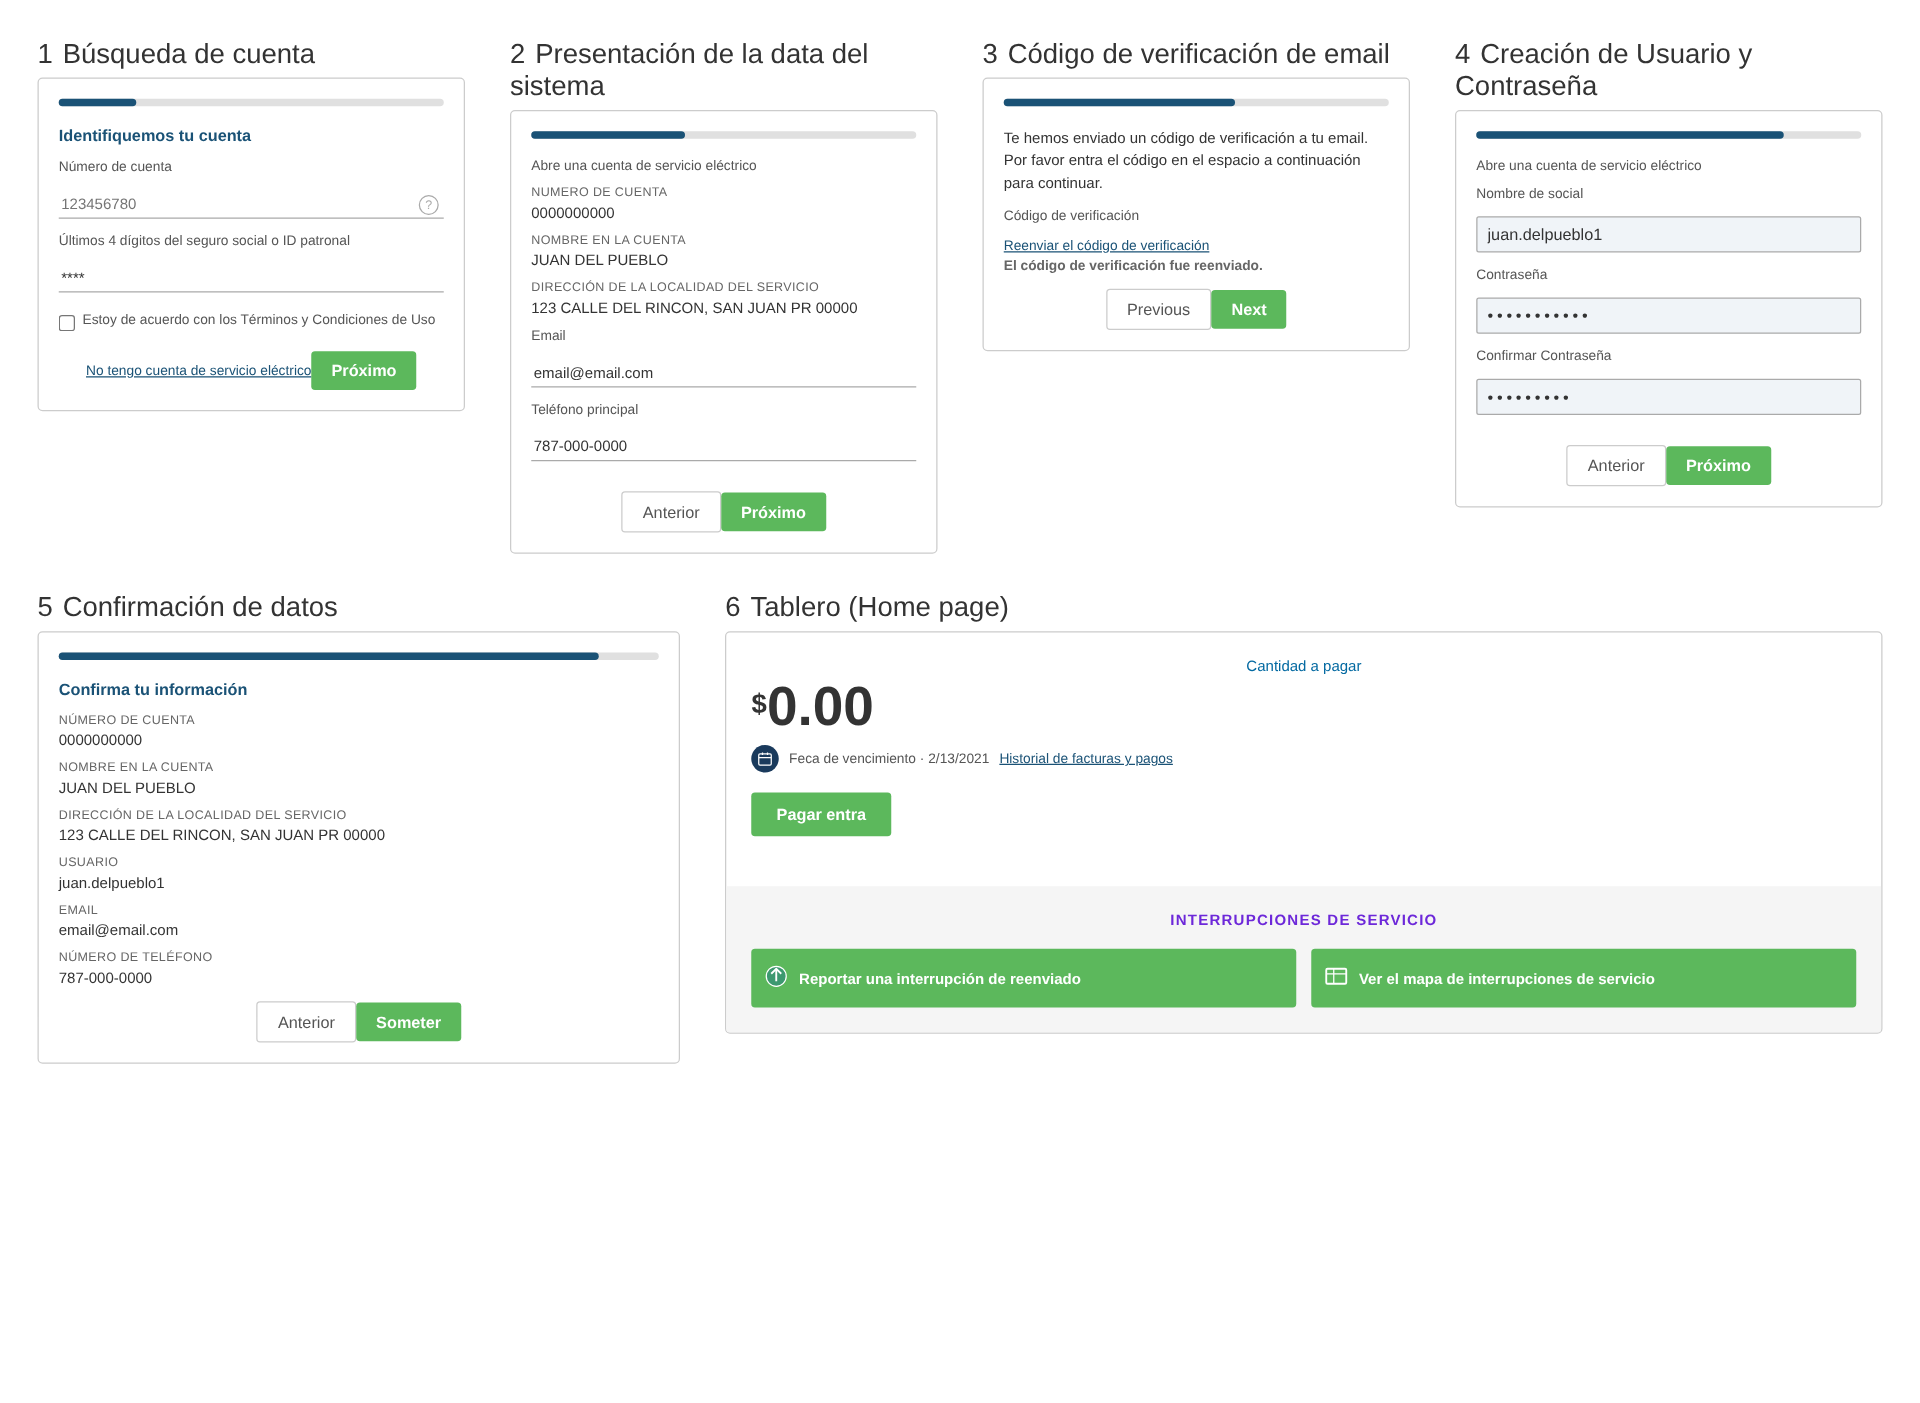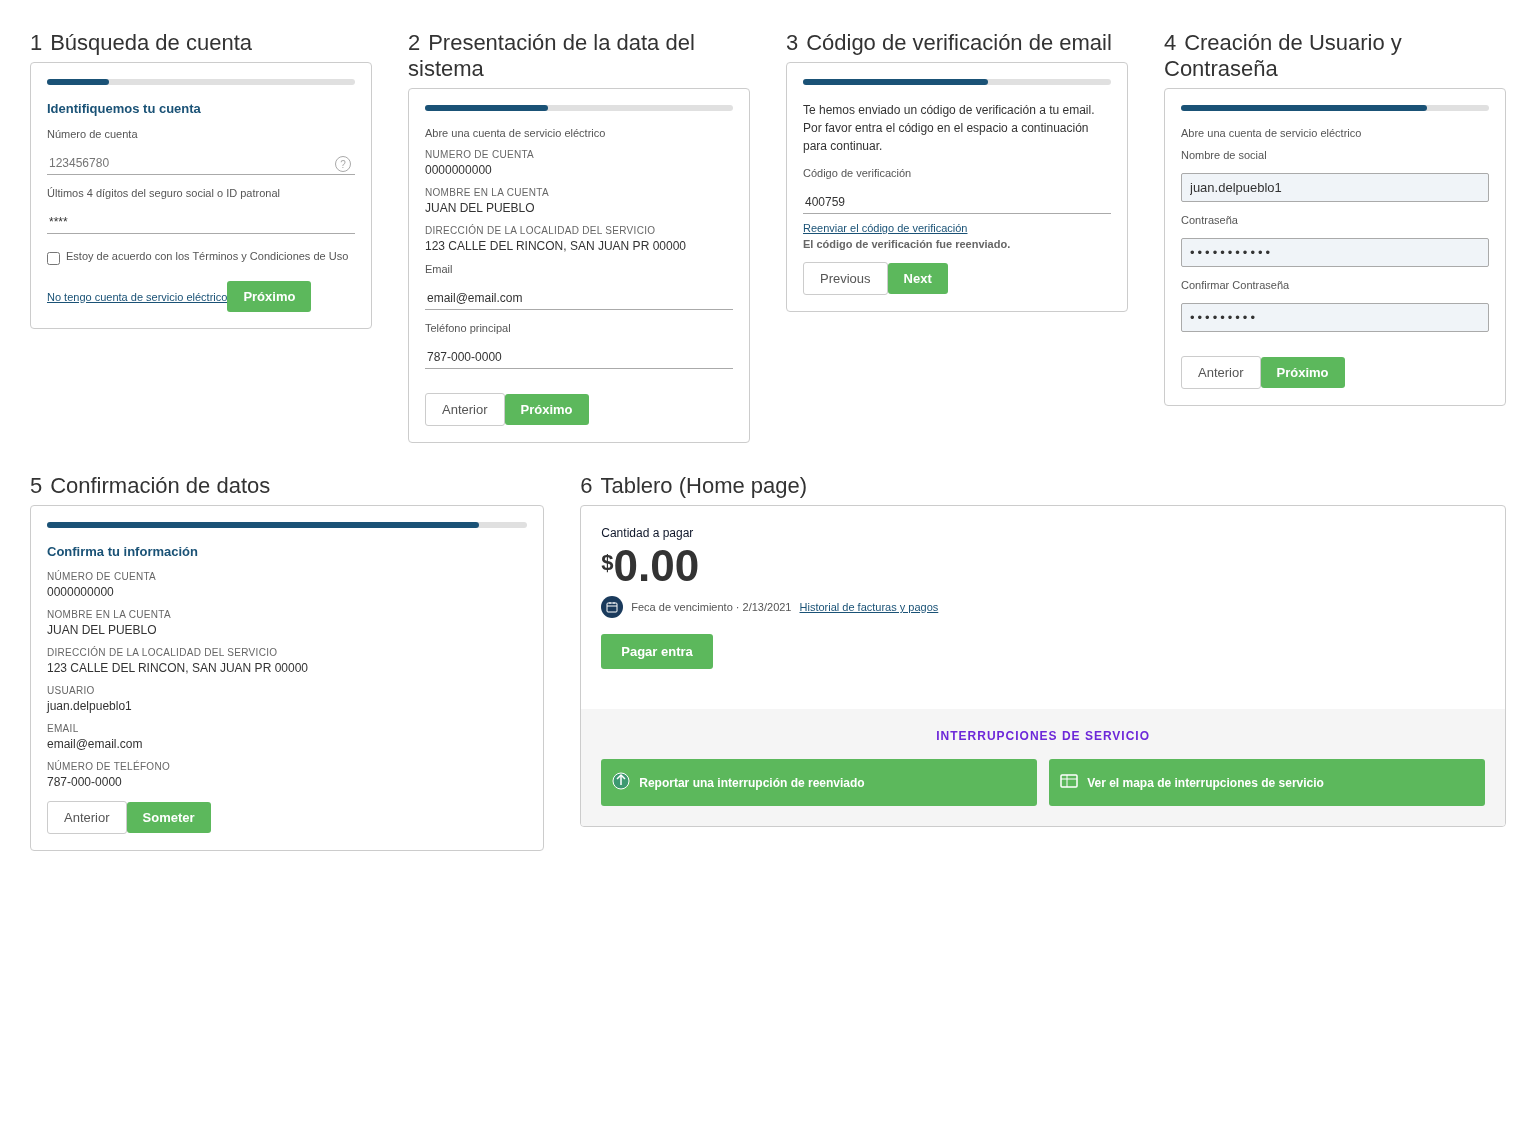"400759" input.input-field { html: <input> -> none }
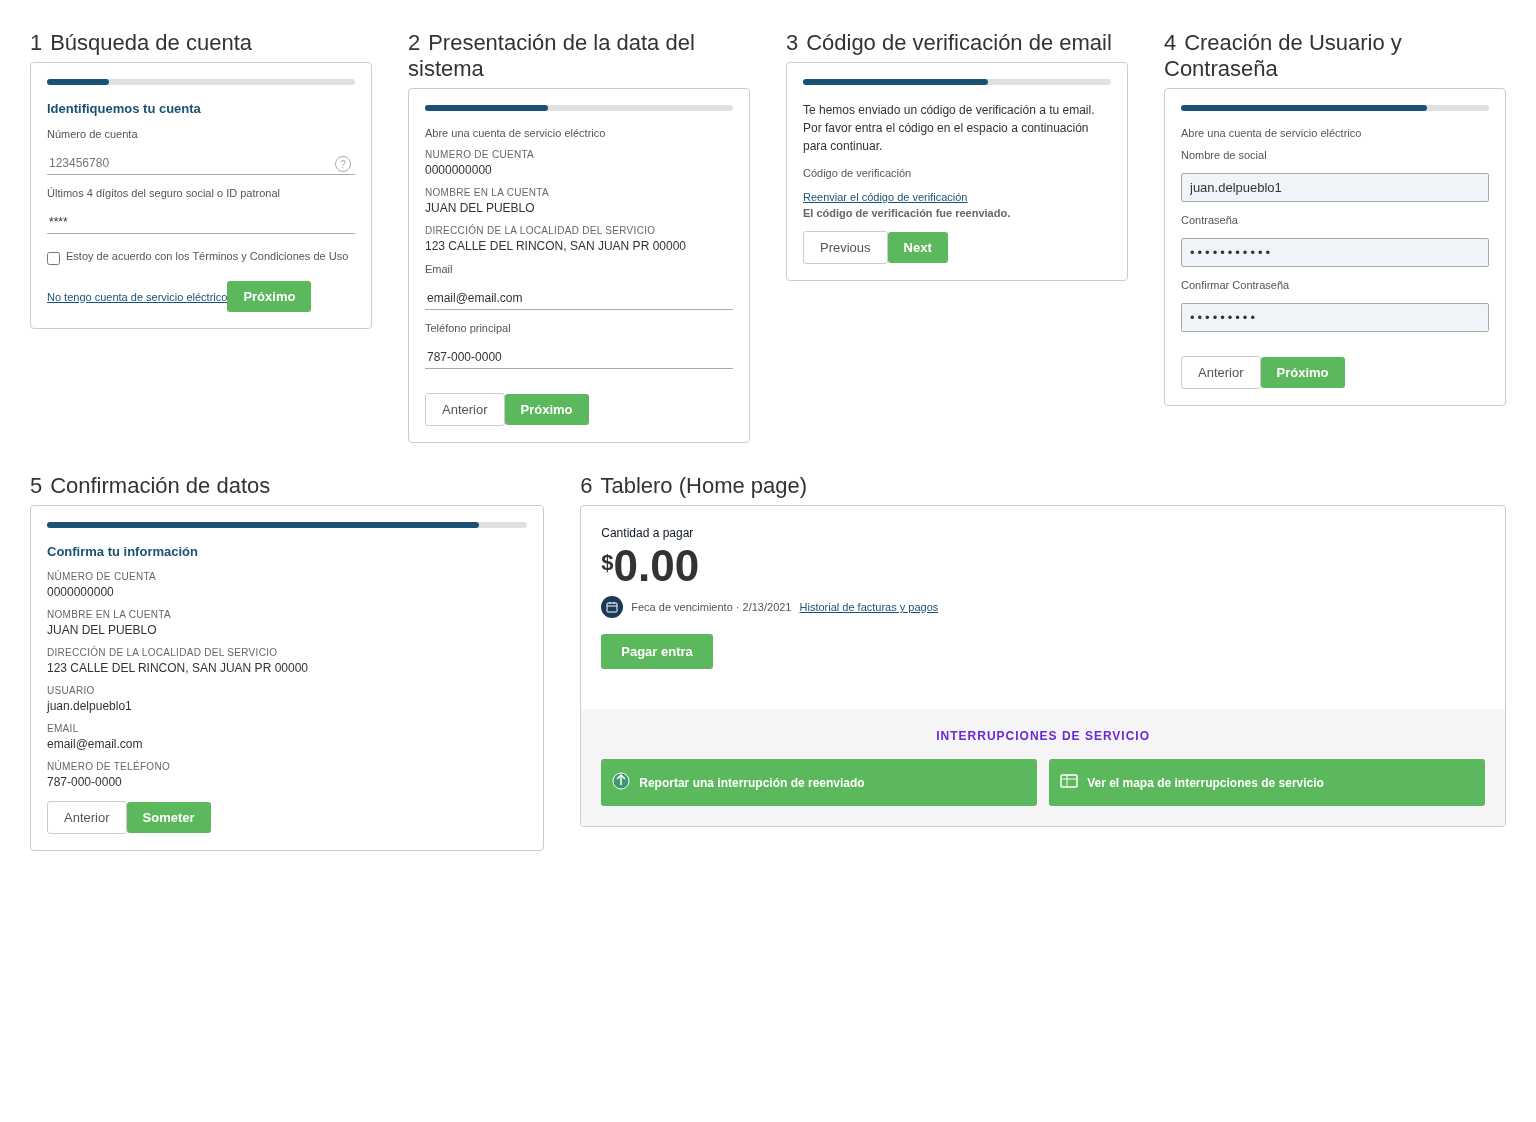"Previous" .btn-row { justify-content: flex-start -> center }
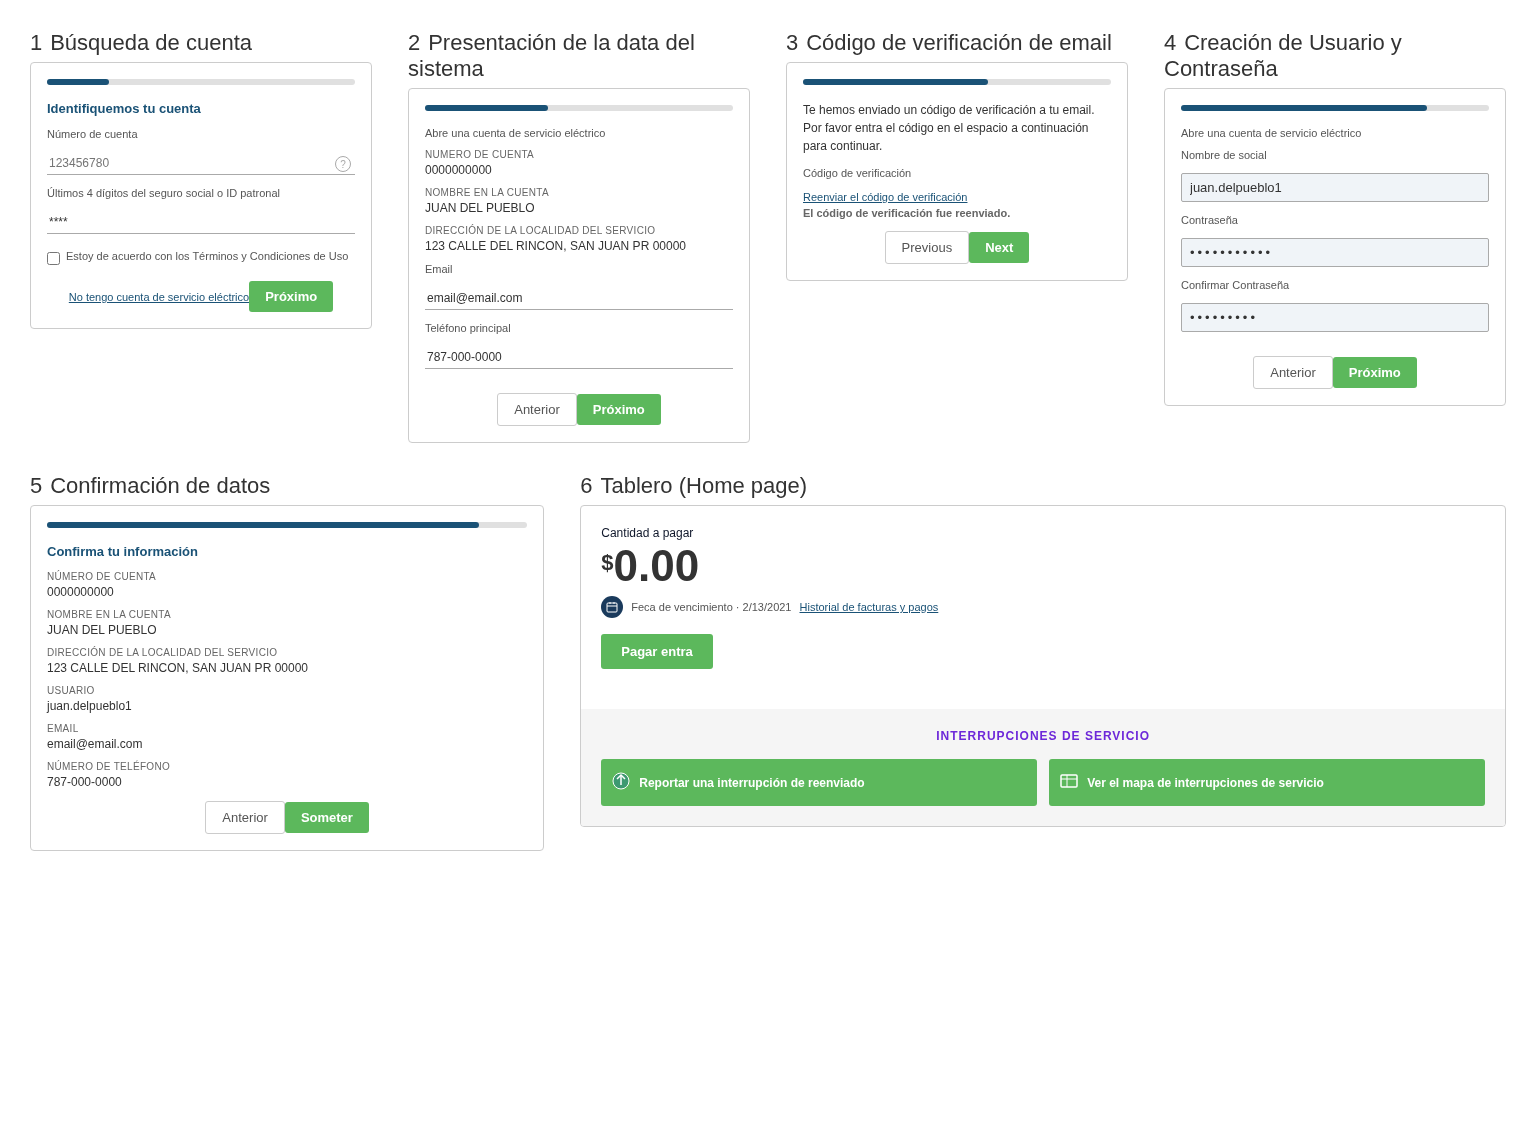"Cantidad a pagar" .amount-label { color: #0f172a -> #0369a1; text-align: none -> center }
